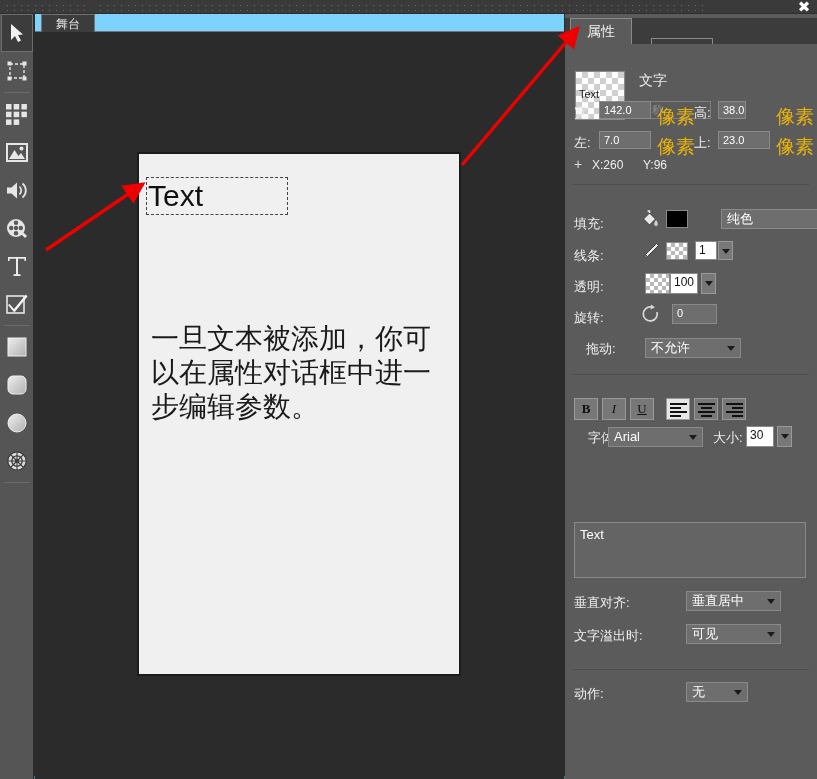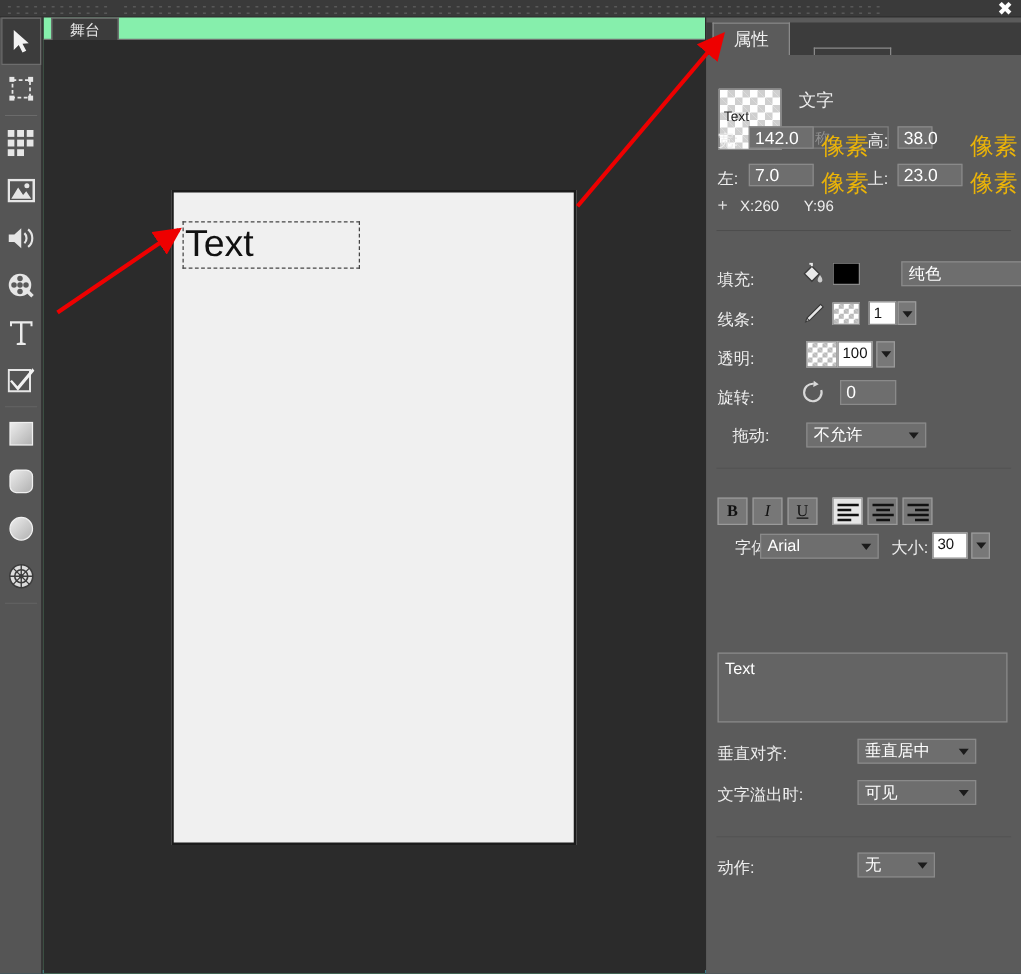"舞台" .stage-wrap { background: #86efac -> #7dd3fc }
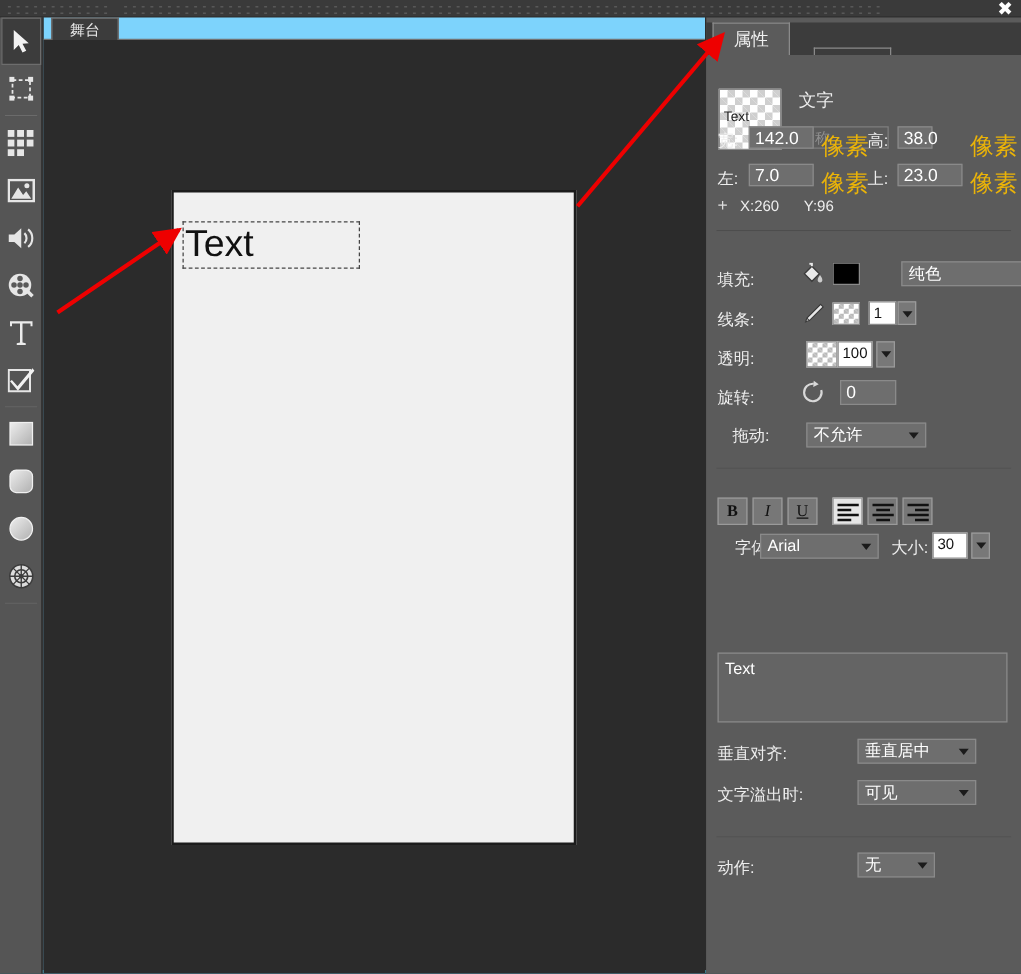"142.0" .num-field { font-size: 14px -> 11px }
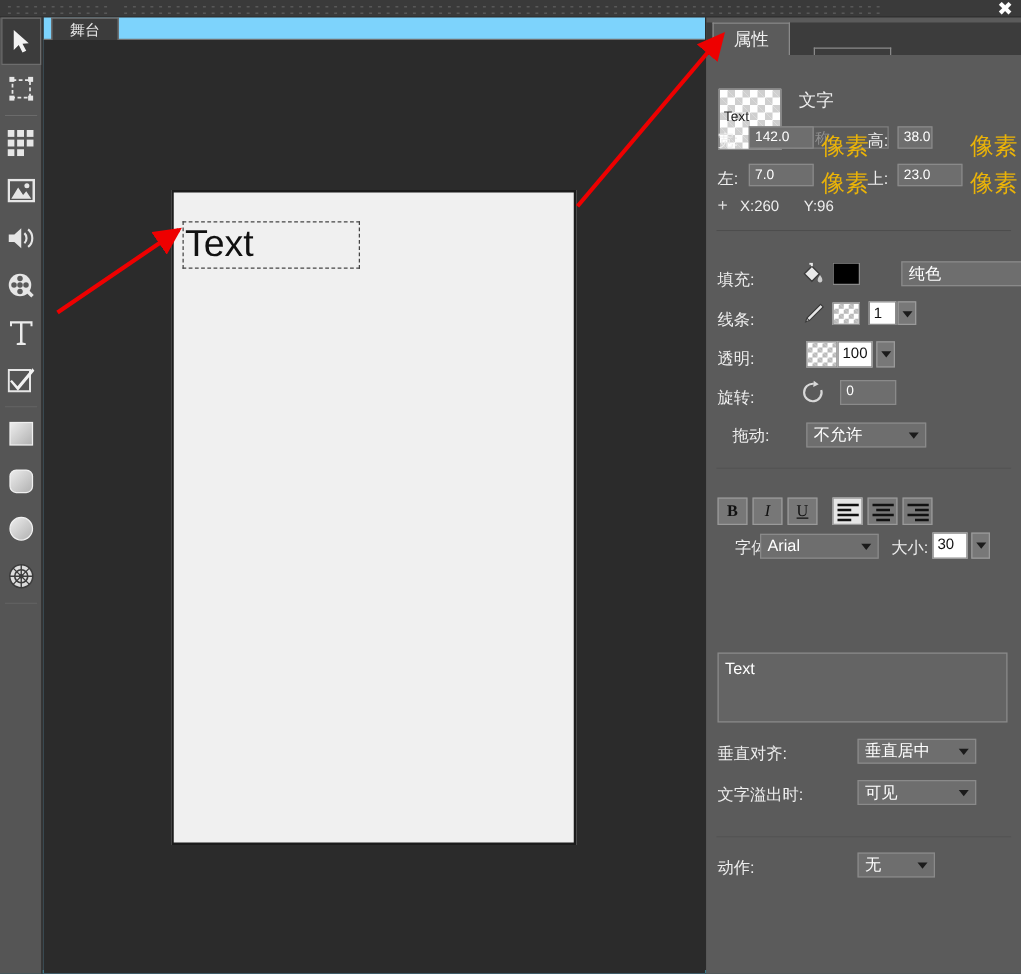"一旦文本被添加，你可以在属性对话框中进一步编辑参数。" div.body-copy { html: none -> <div>一旦文本被添加，你可以在属性对话框中进一步编辑参数。</div> }
